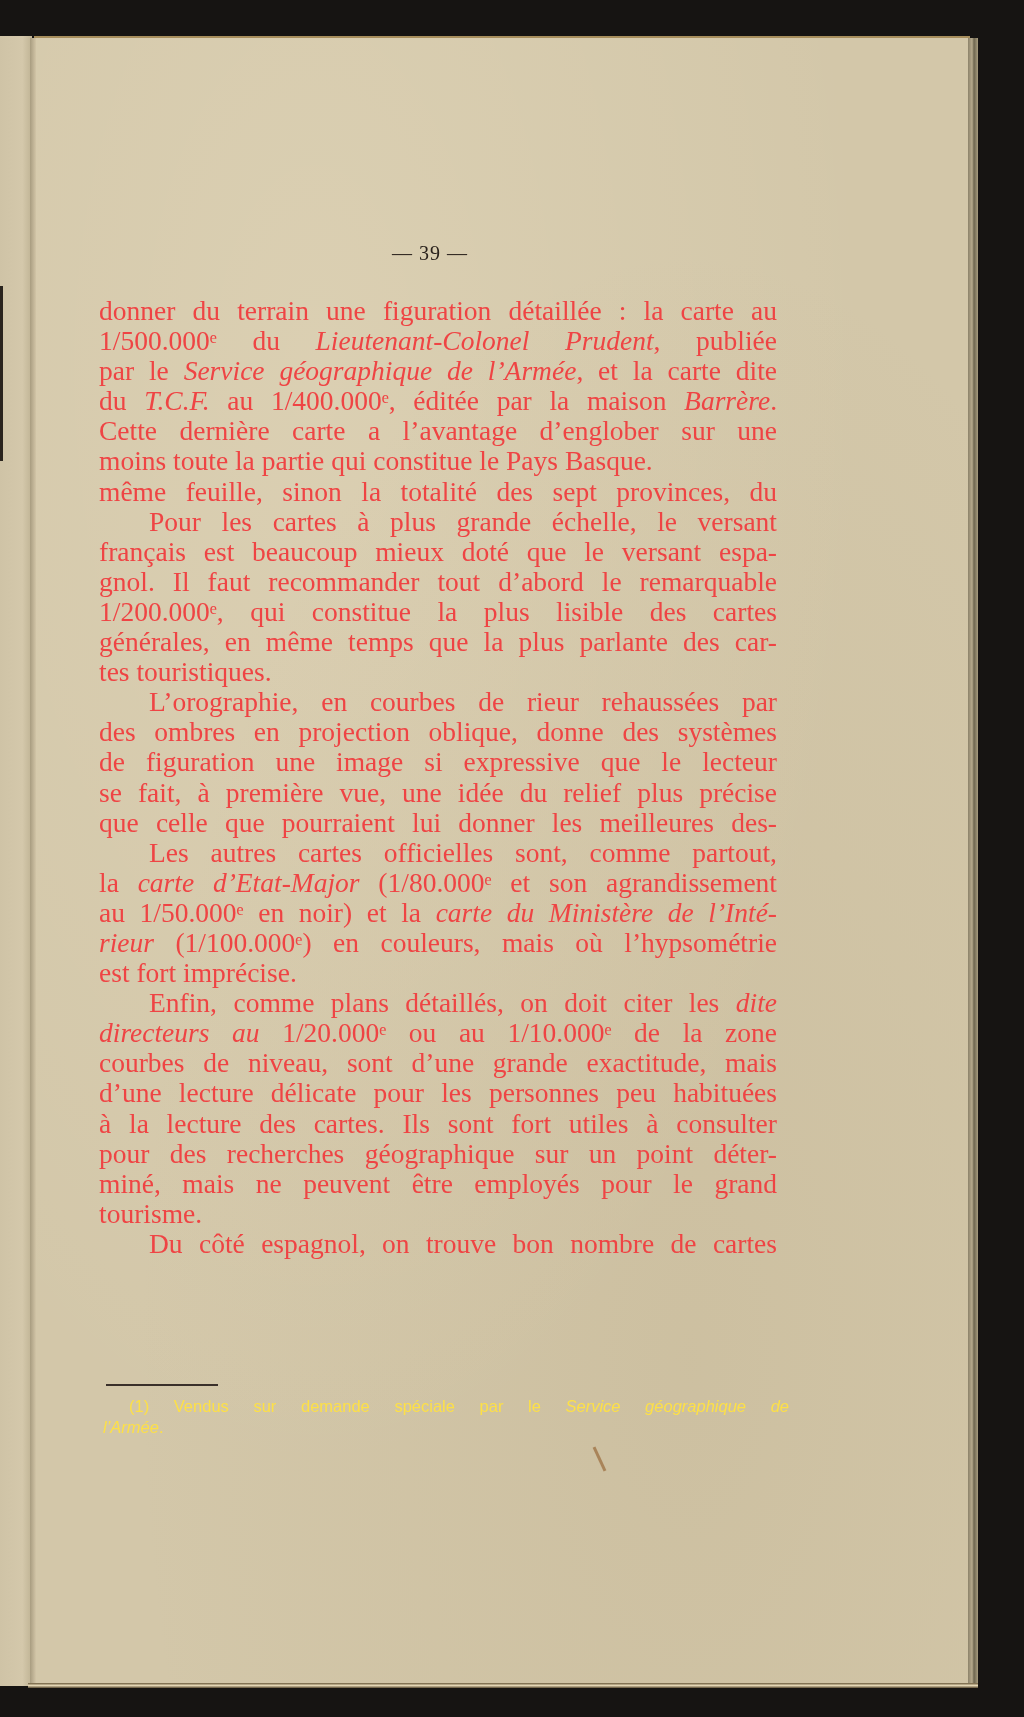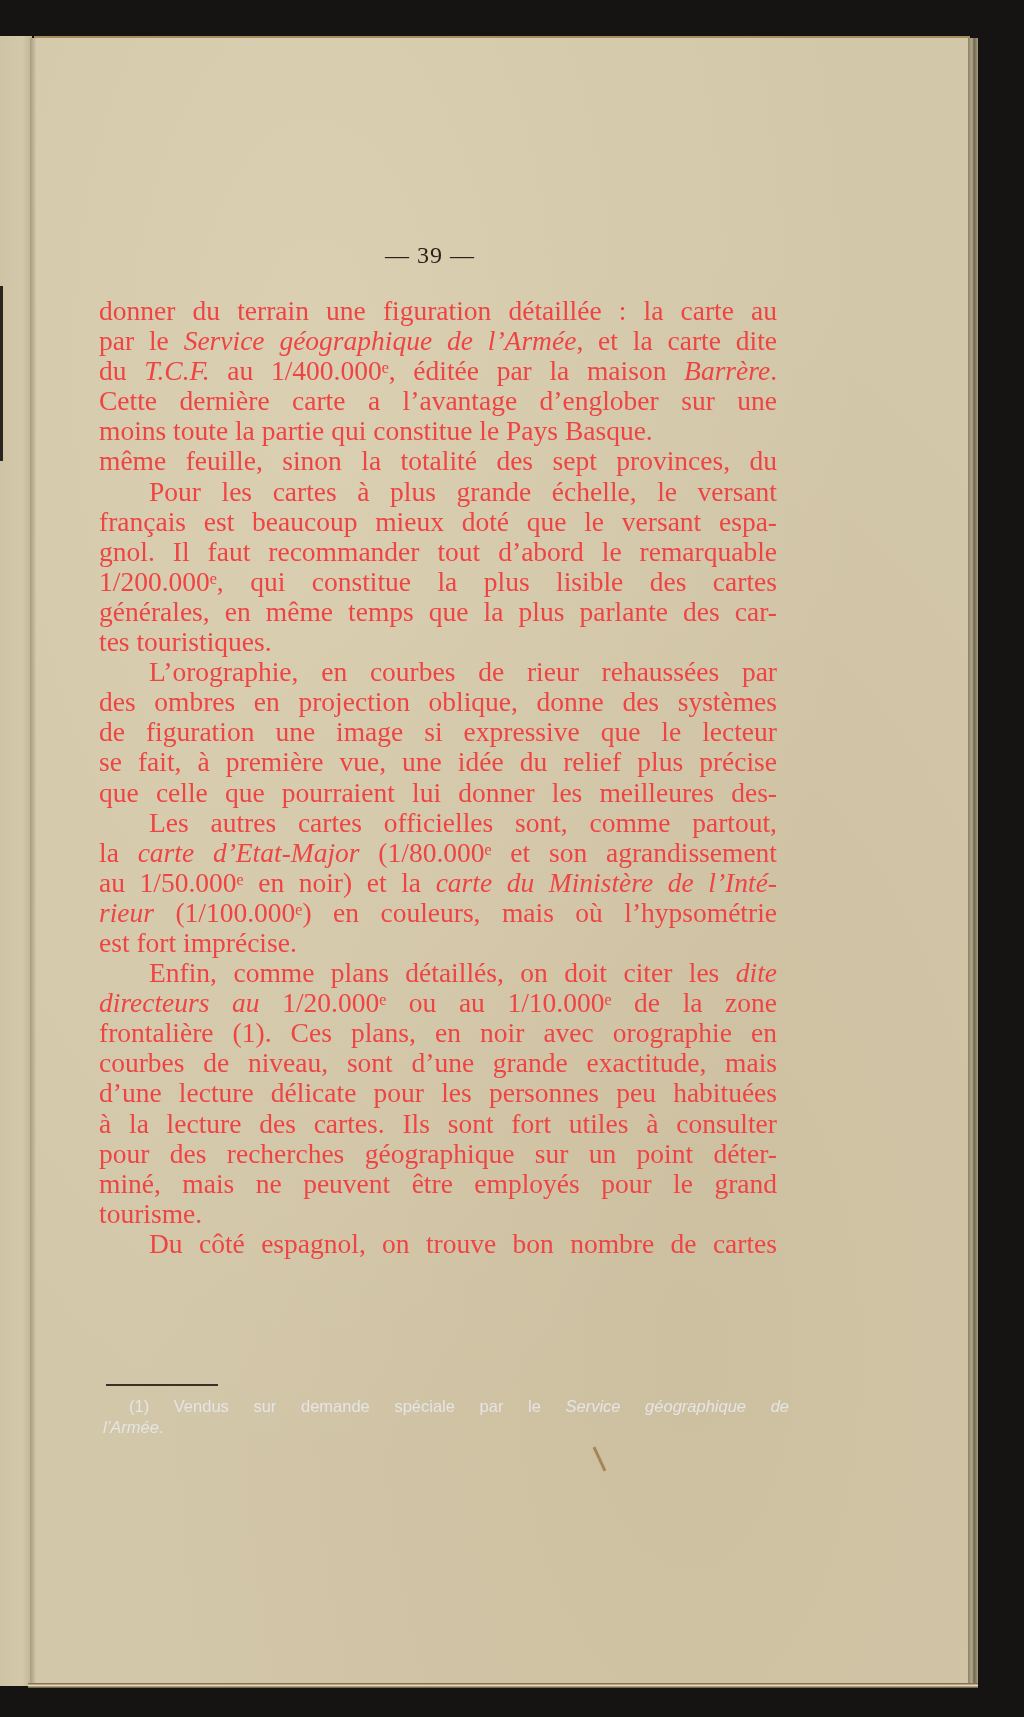"— 39 —" .page-number { font-size: 24px -> 20px }
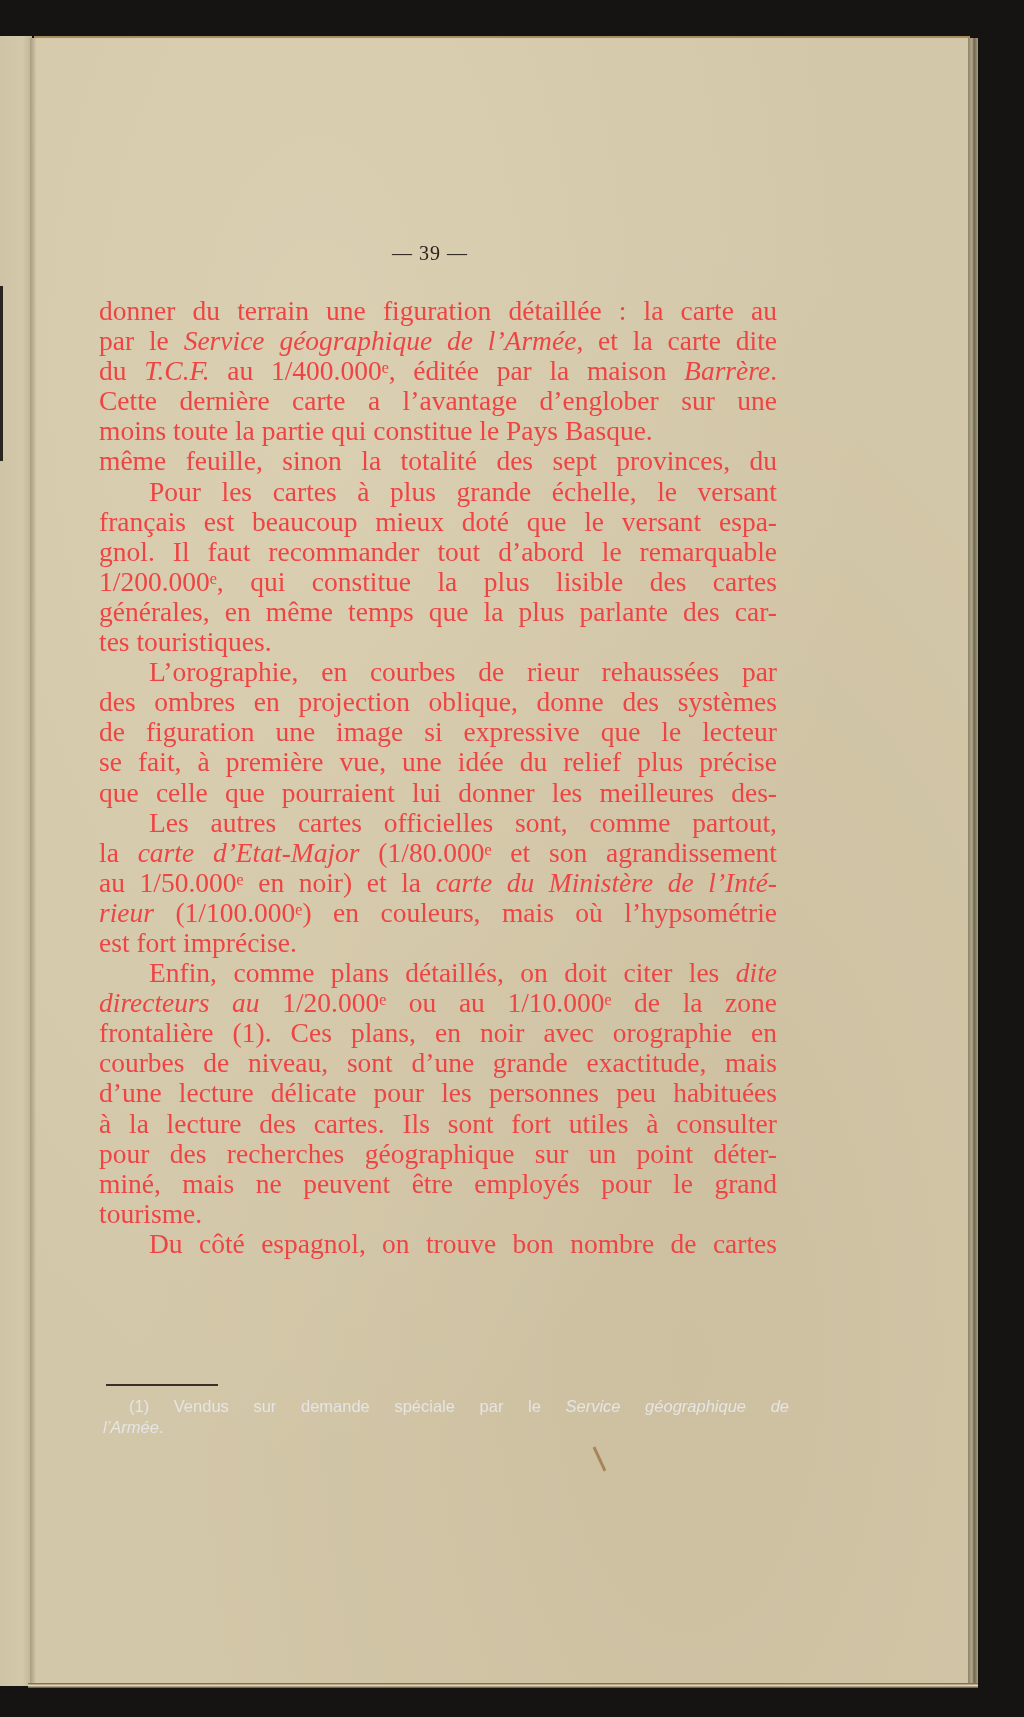"1/500.000ᵉ du Lieutenant-Colonel" span.line { html: none -> <span>1/500.000ᵉ du <em>Lieutenant-Colonel Prudent</em>, publiée</span> }
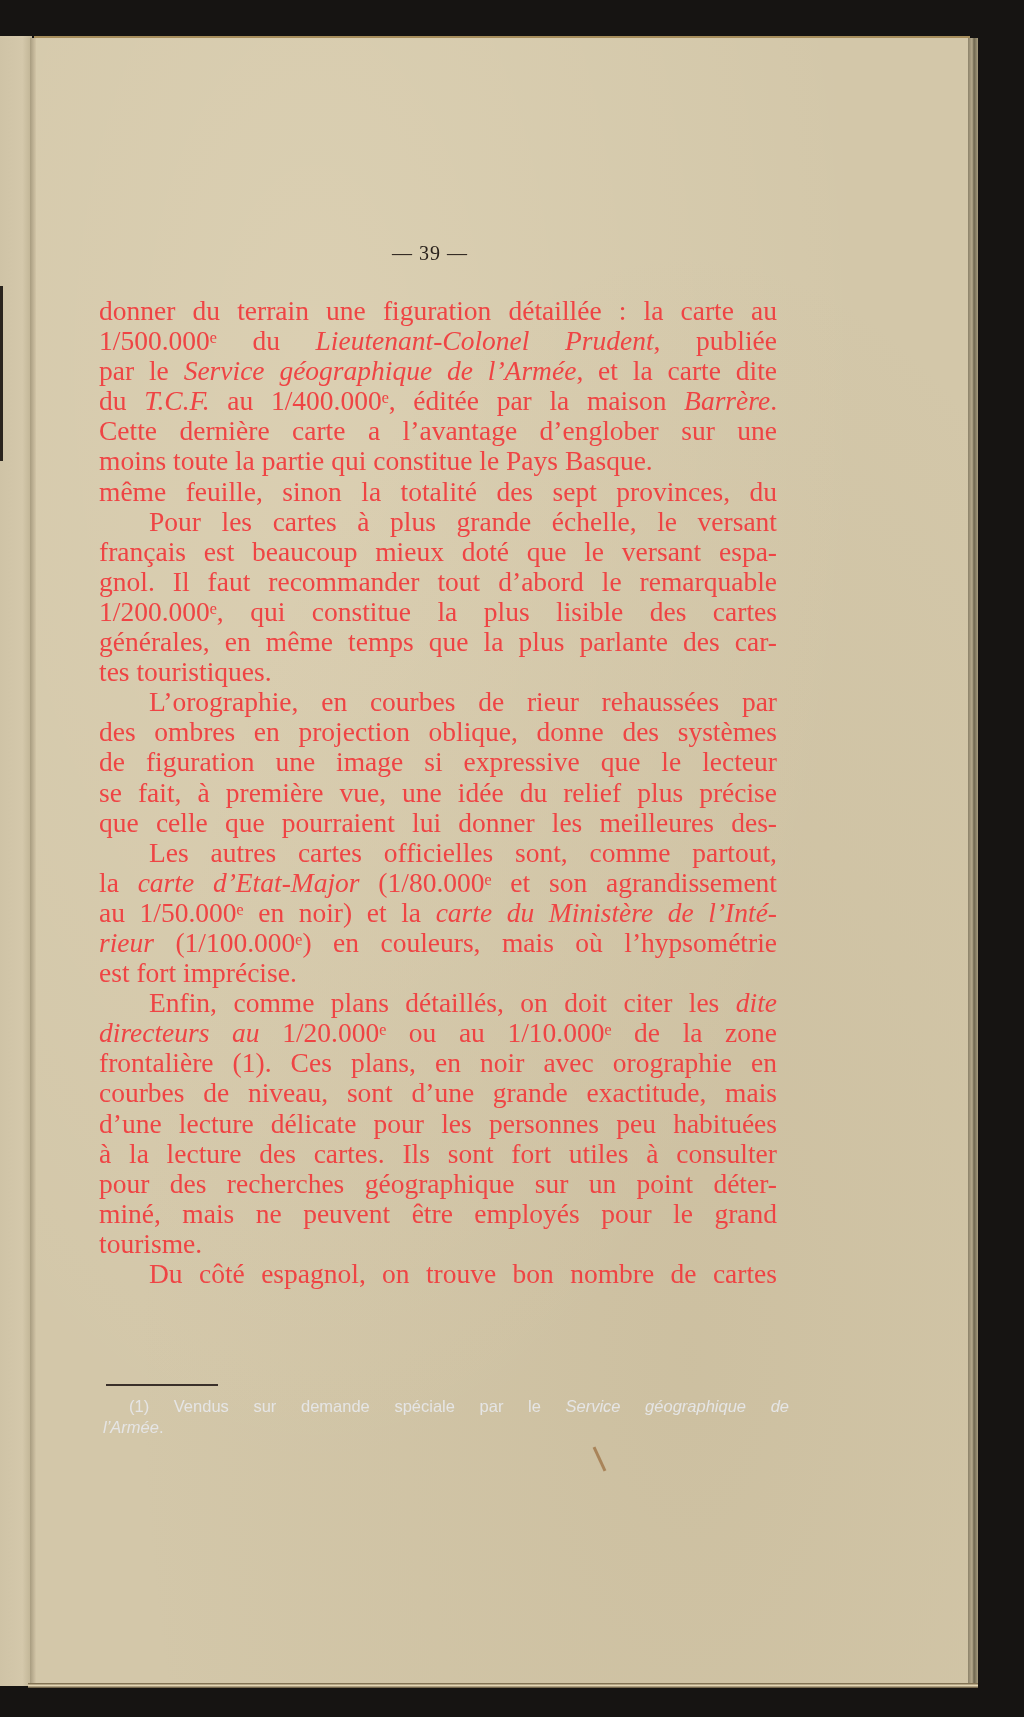"frontalière (1). Ces plans, en" span.line { html: <span>frontalière (1). Ces plans, en noir avec orographie en</span> -> none }
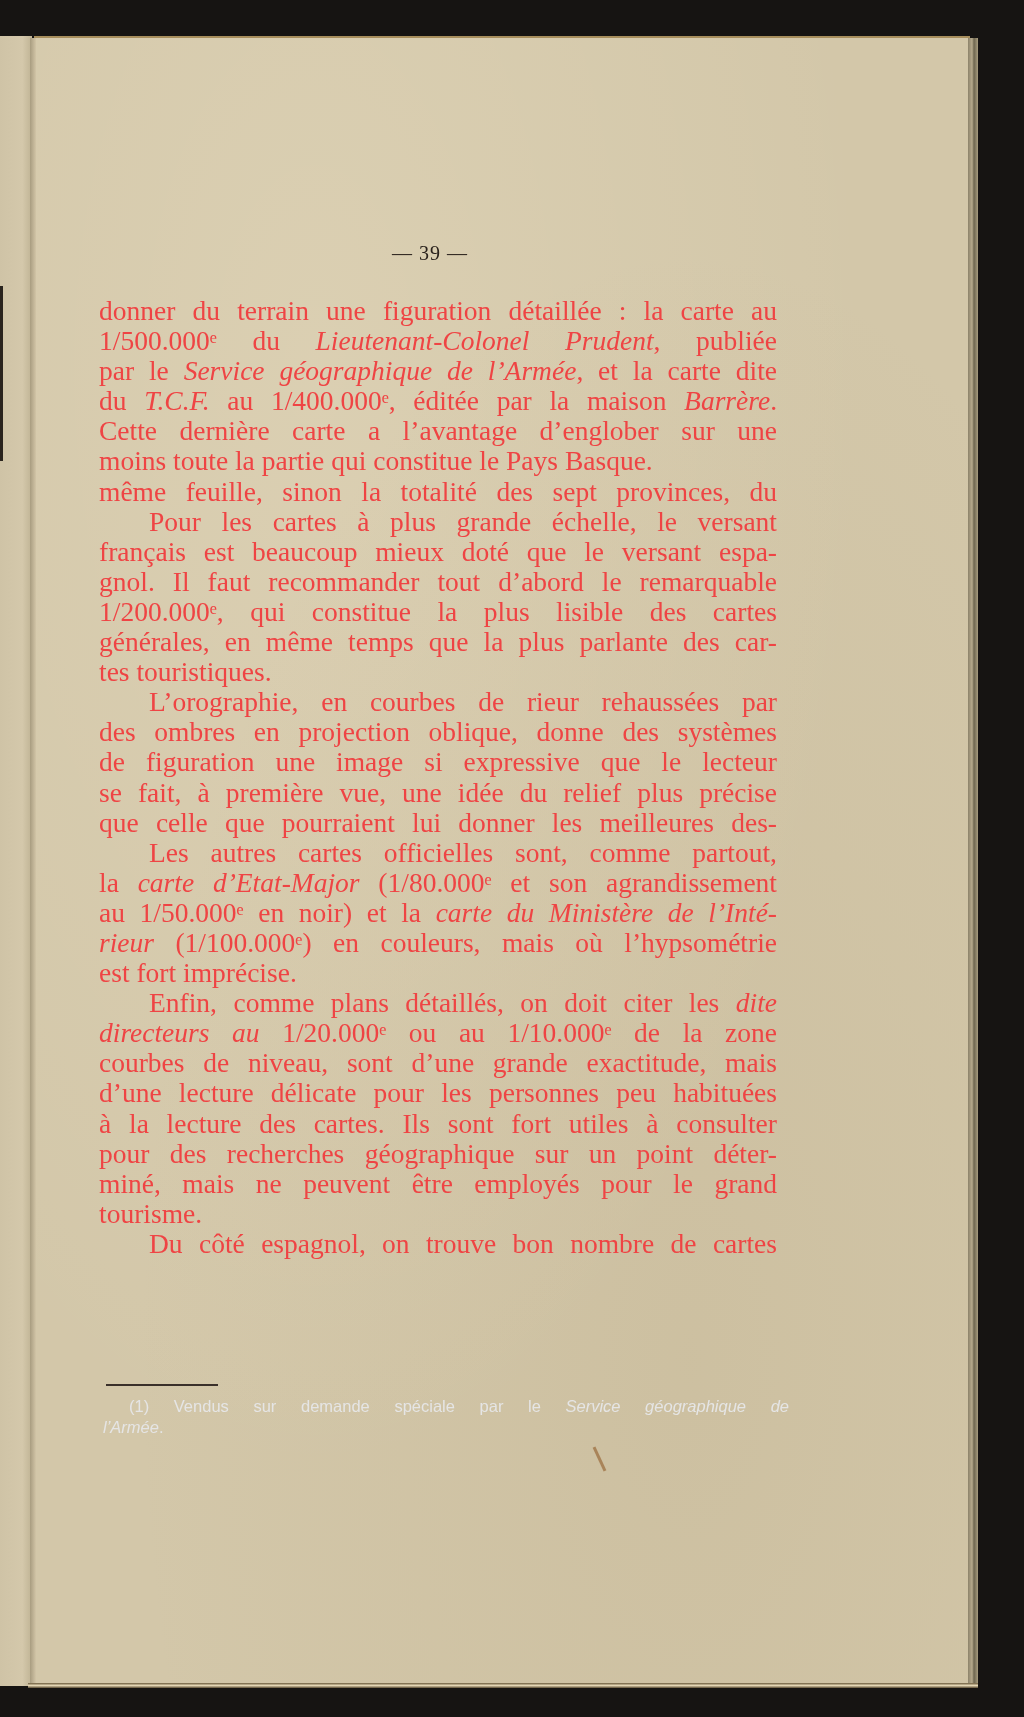"(1) Vendus sur demande spéciale" .footnote { color: #e5e5e5 -> #fde047 }
